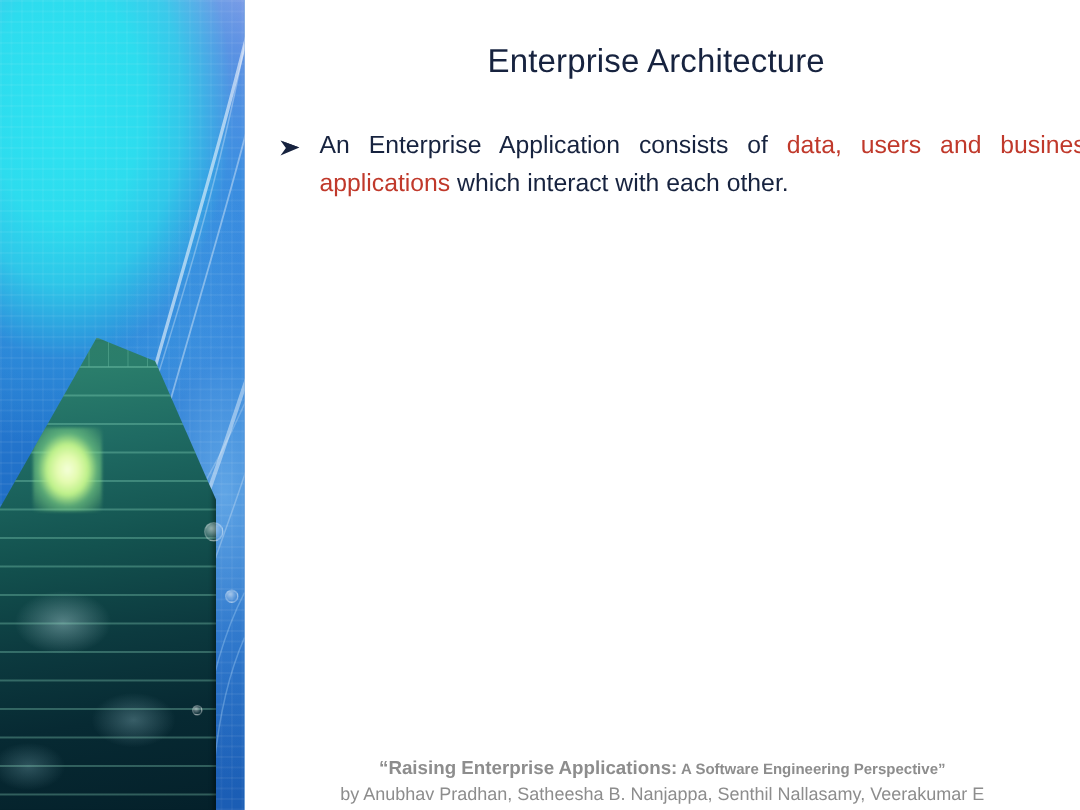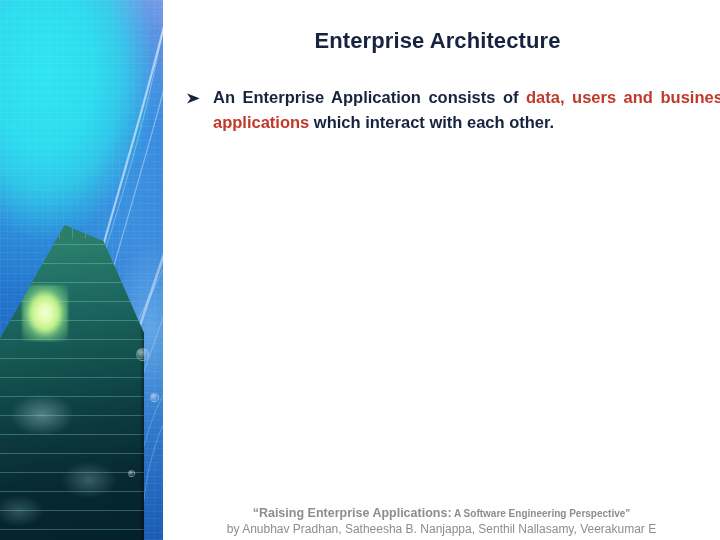"Enterprise Architecture" .content { font-weight: bold -> none }
